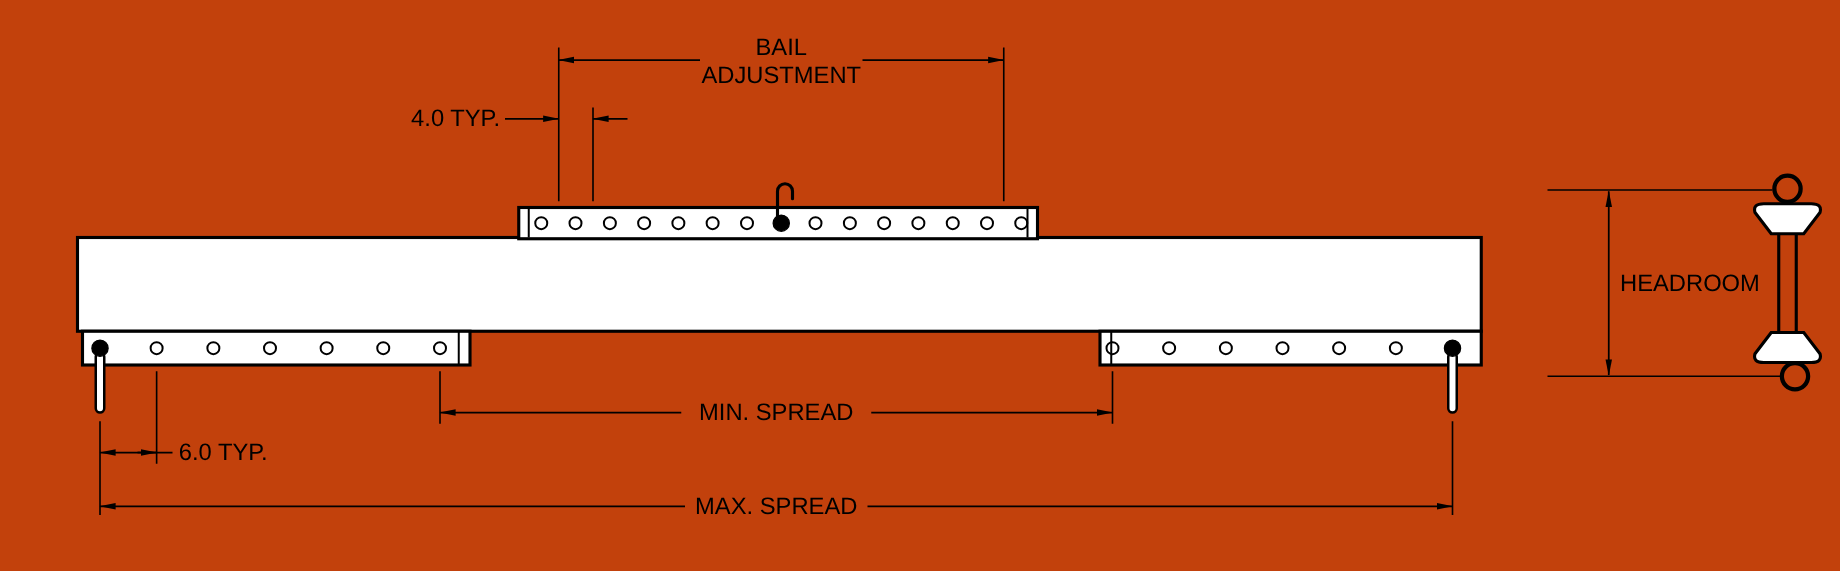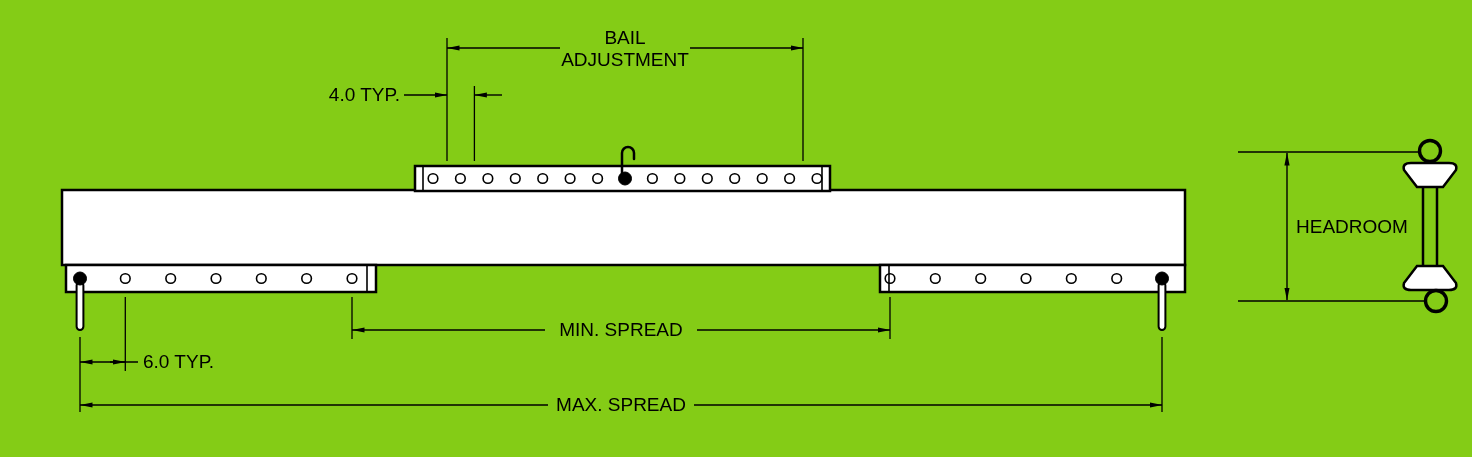"BAIL" .canvas { background: #84cc16 -> #c2410c }
